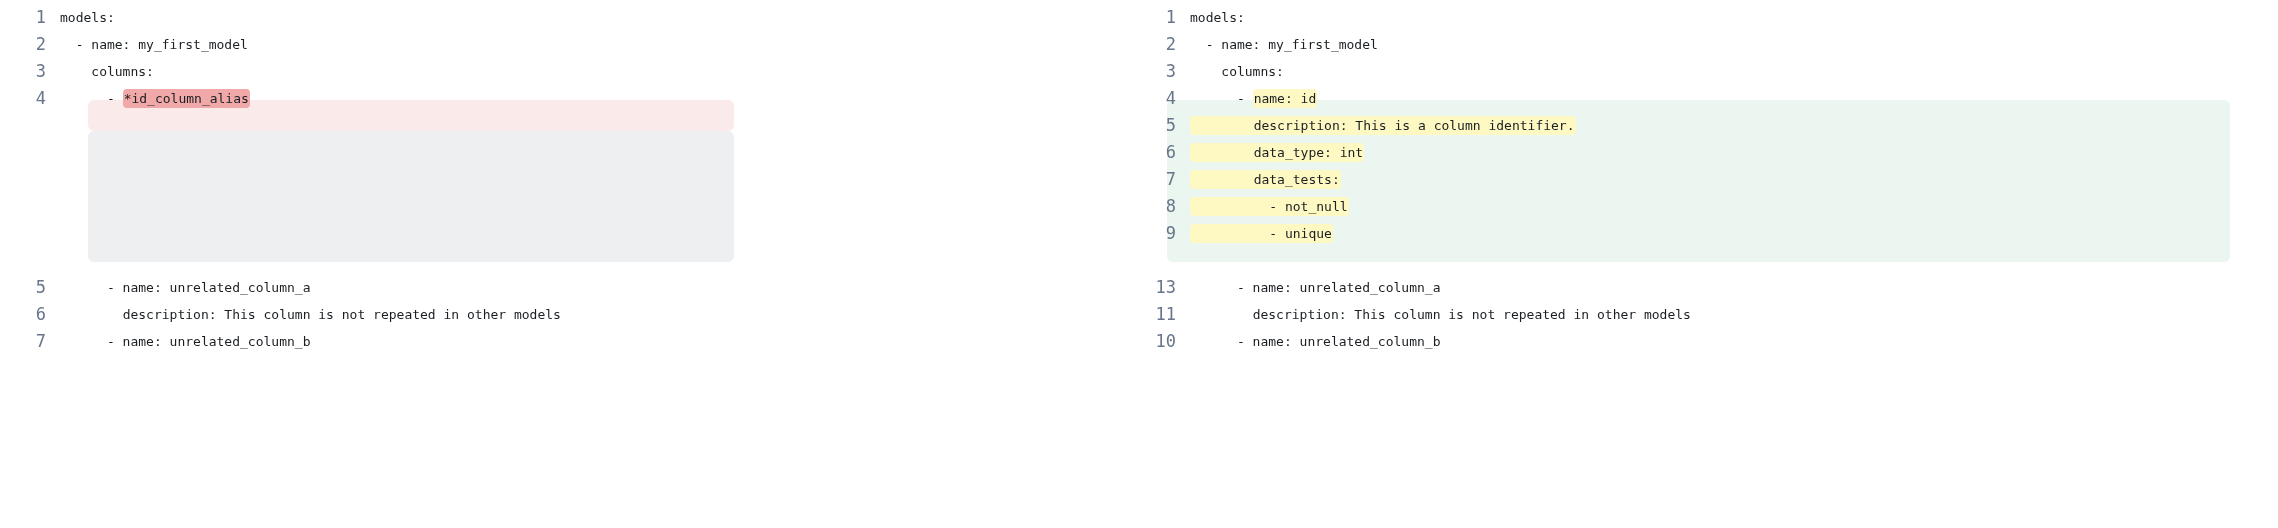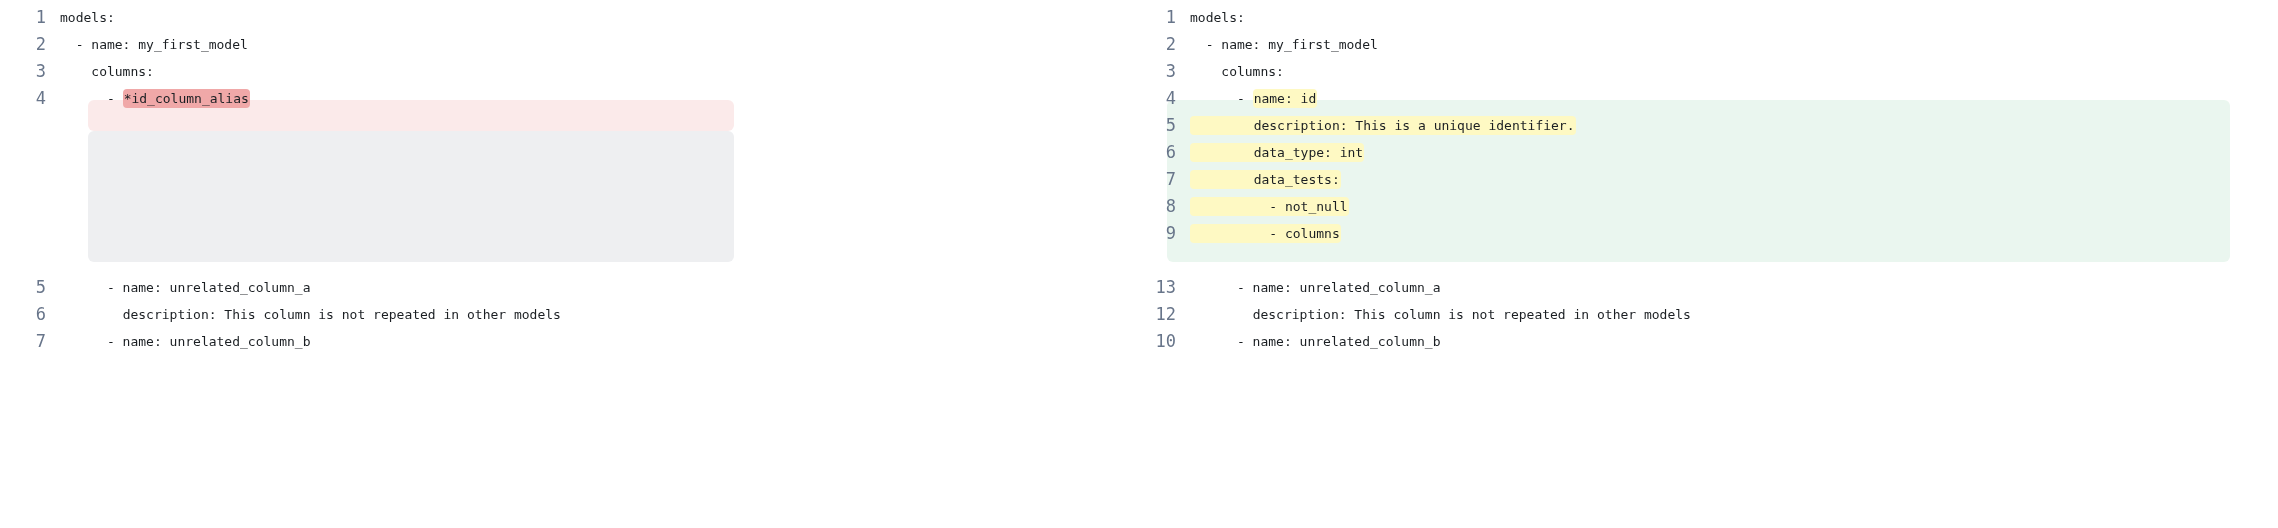"description: This is a unique" span { text: unique -> column }
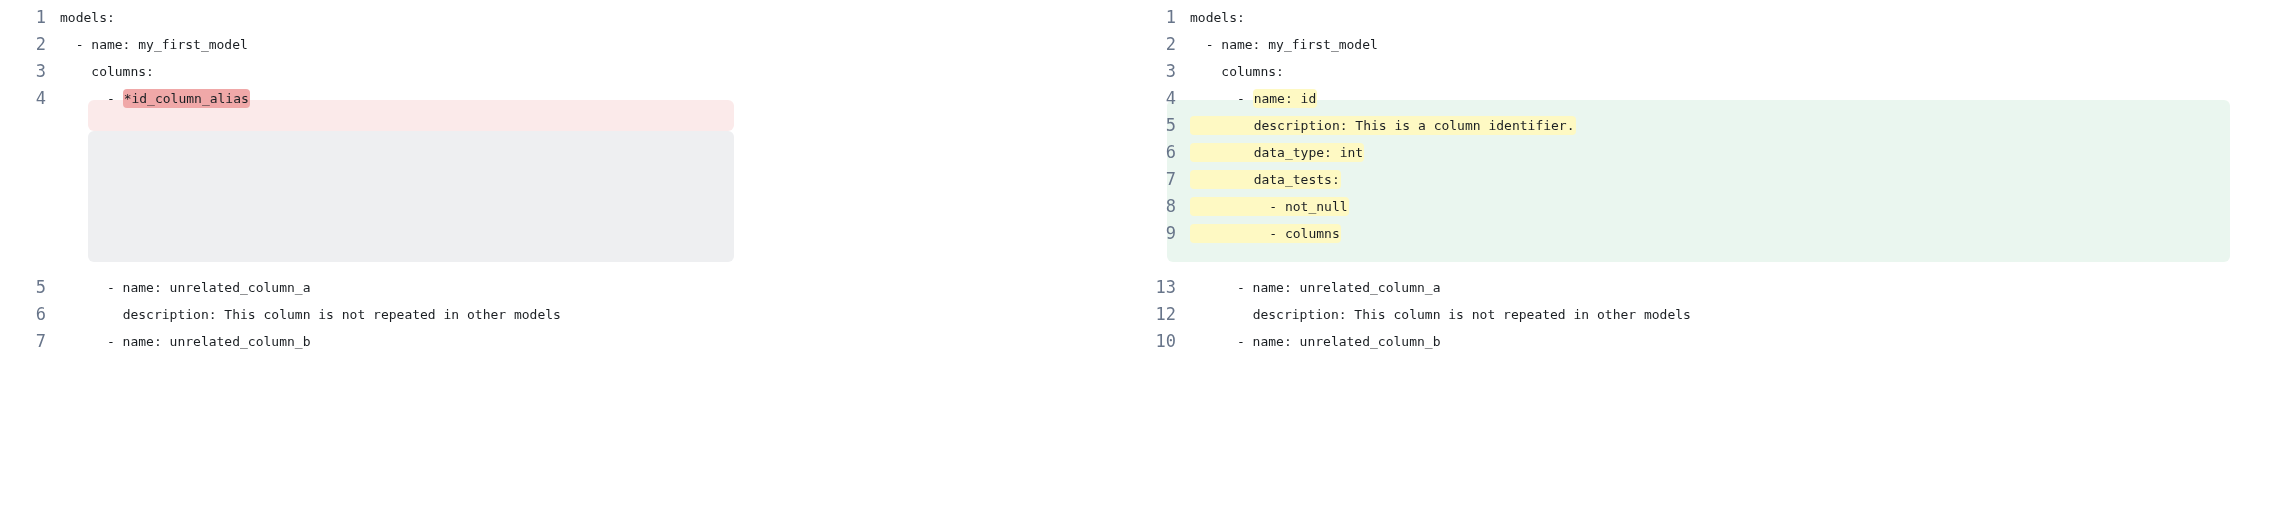"- columns" span { text: columns -> unique }
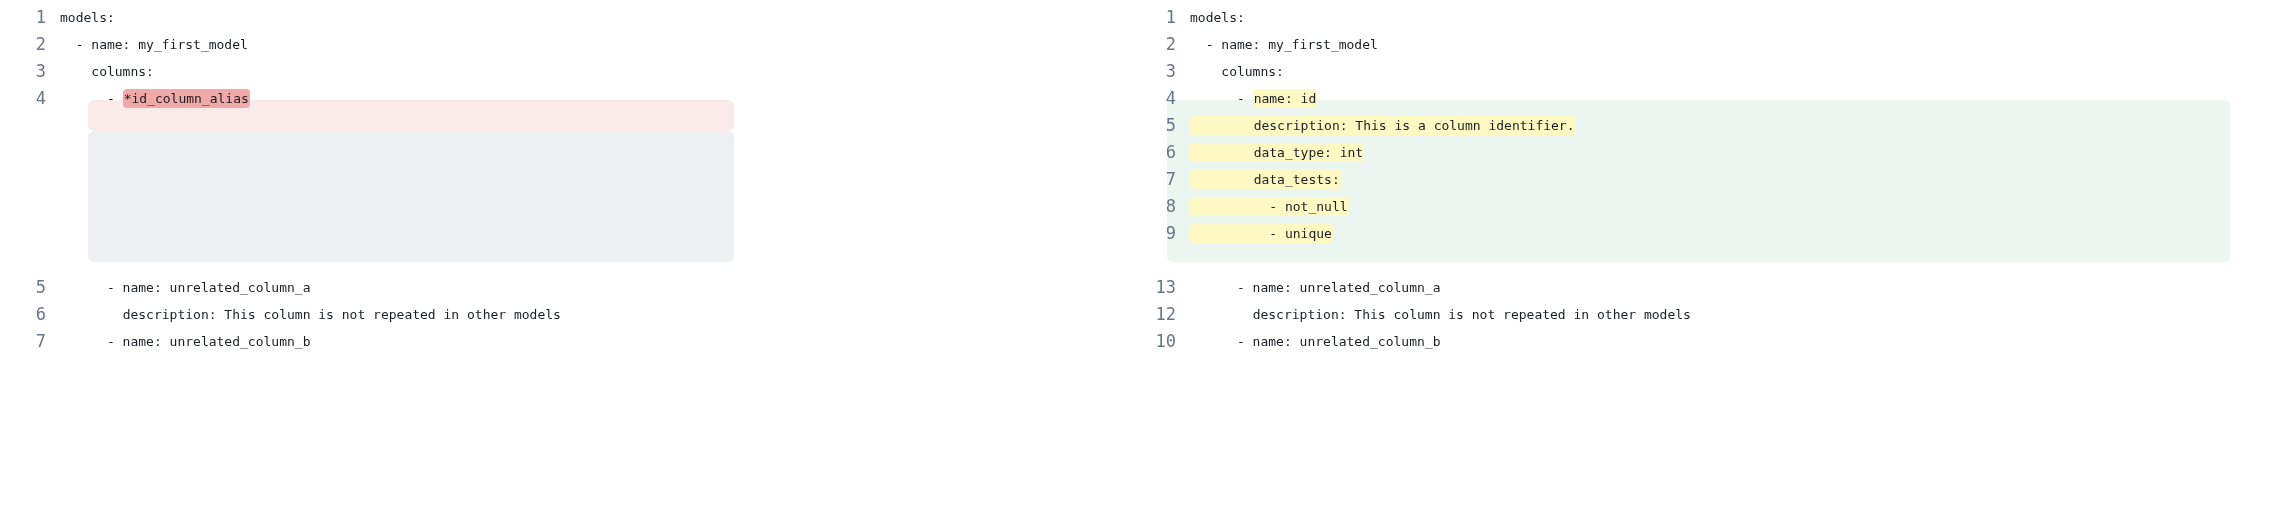"12" span.ln { text: 12 -> 11 }
